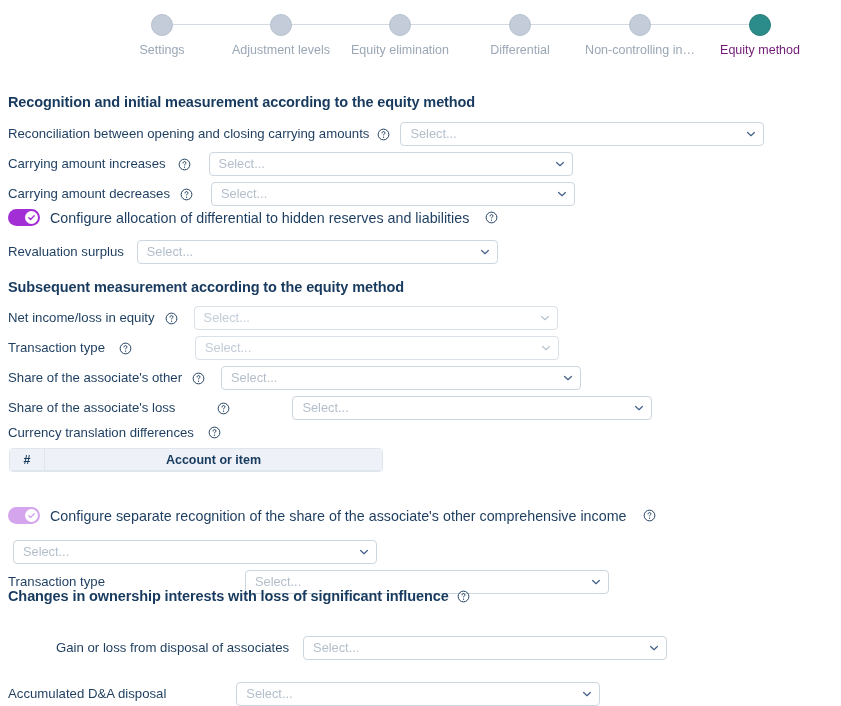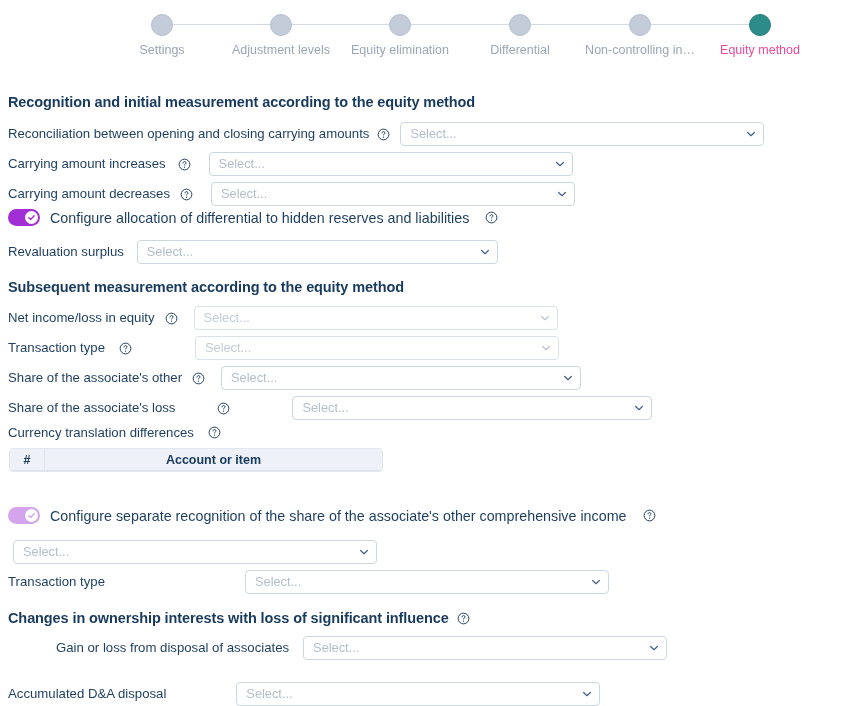"Equity method" .step.active .step-label { color: #ec4899 -> #701a75 }
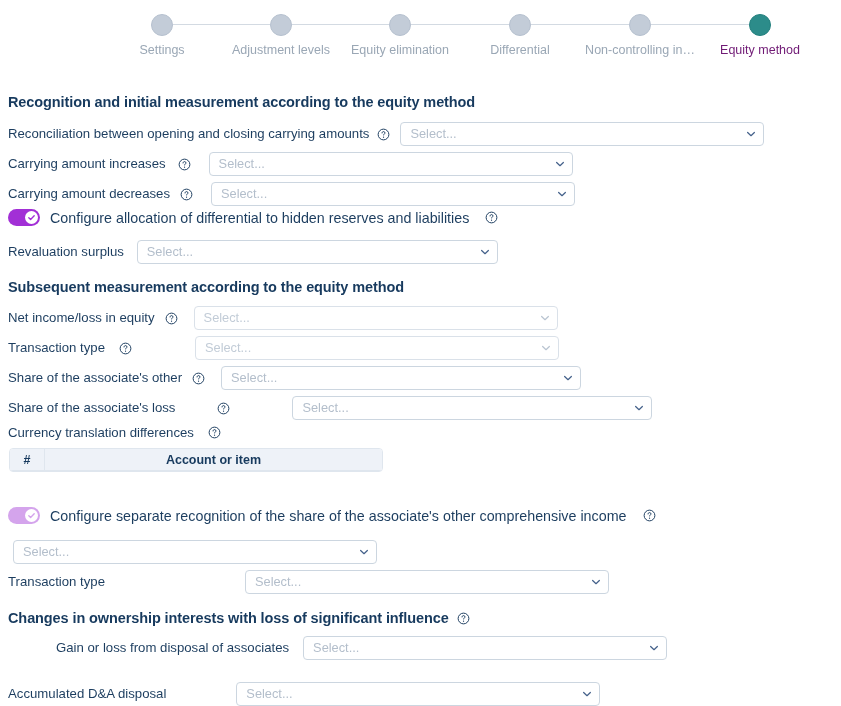"Changes in ownership interests with" div.section-title { top: 548px -> 526px }
